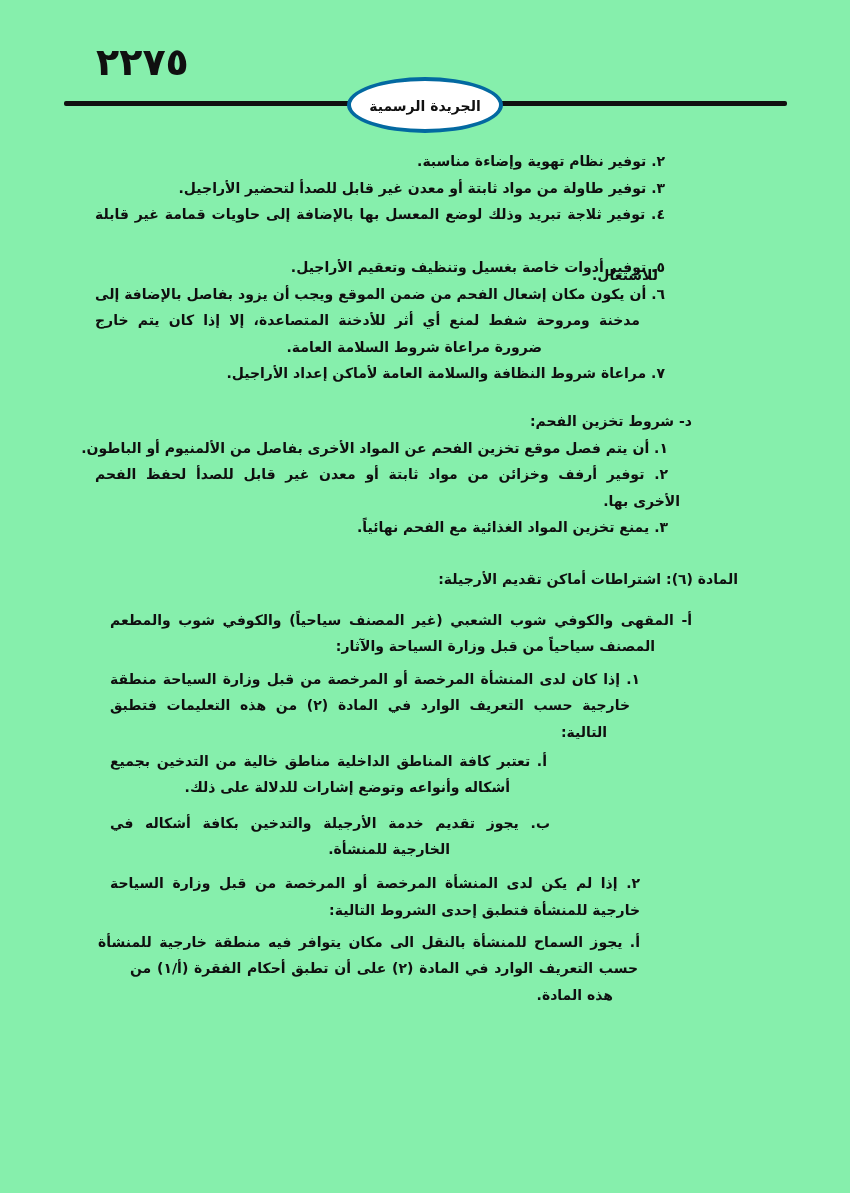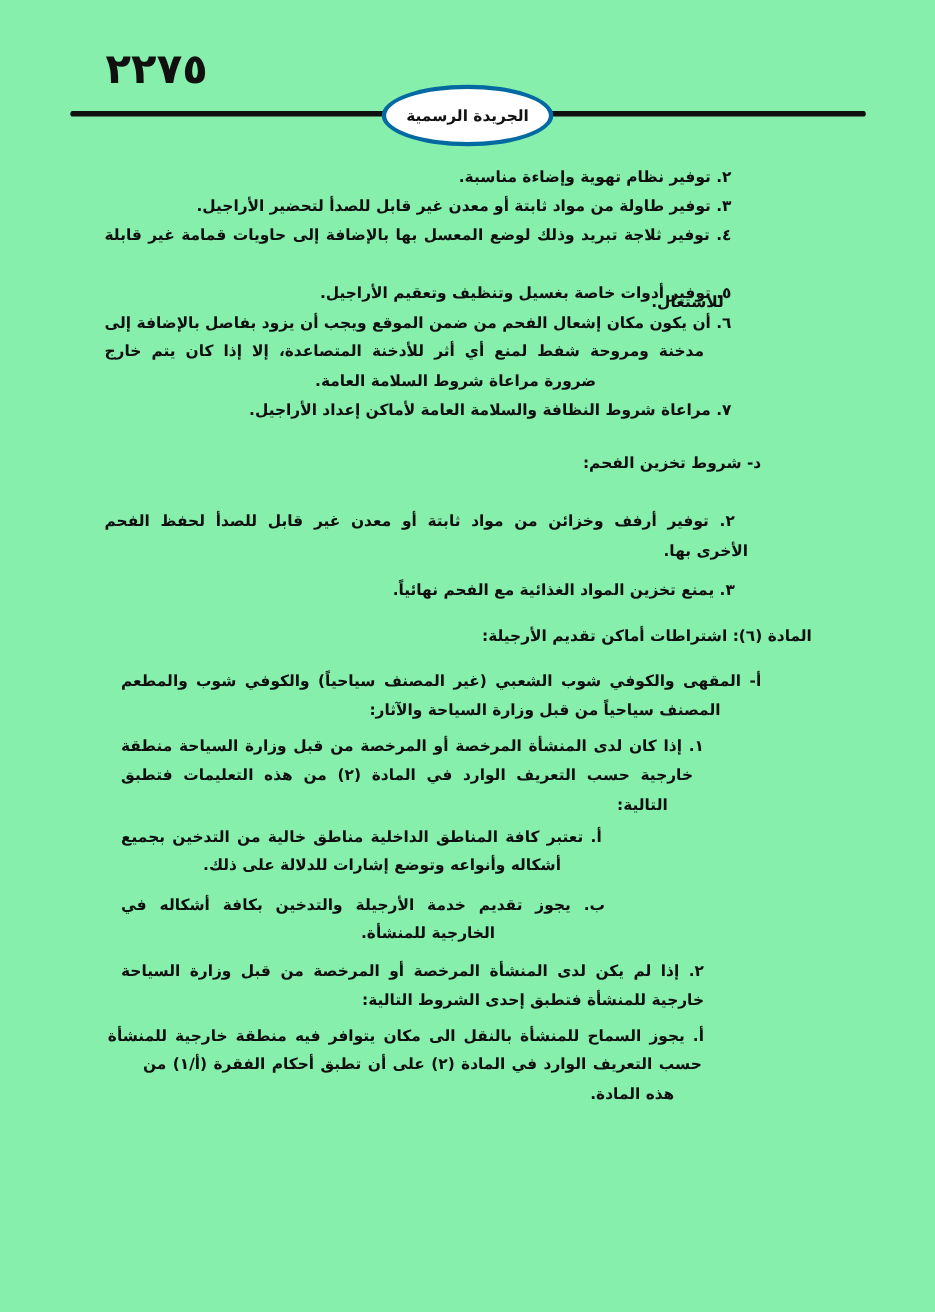"١. أن يتم فصل موقع" div.ln { html: none -> <div>١. أن يتم فصل موقع تخزين الفحم عن المواد الأخرى بفاصل من الألمنيوم أو الباطون.</div> }
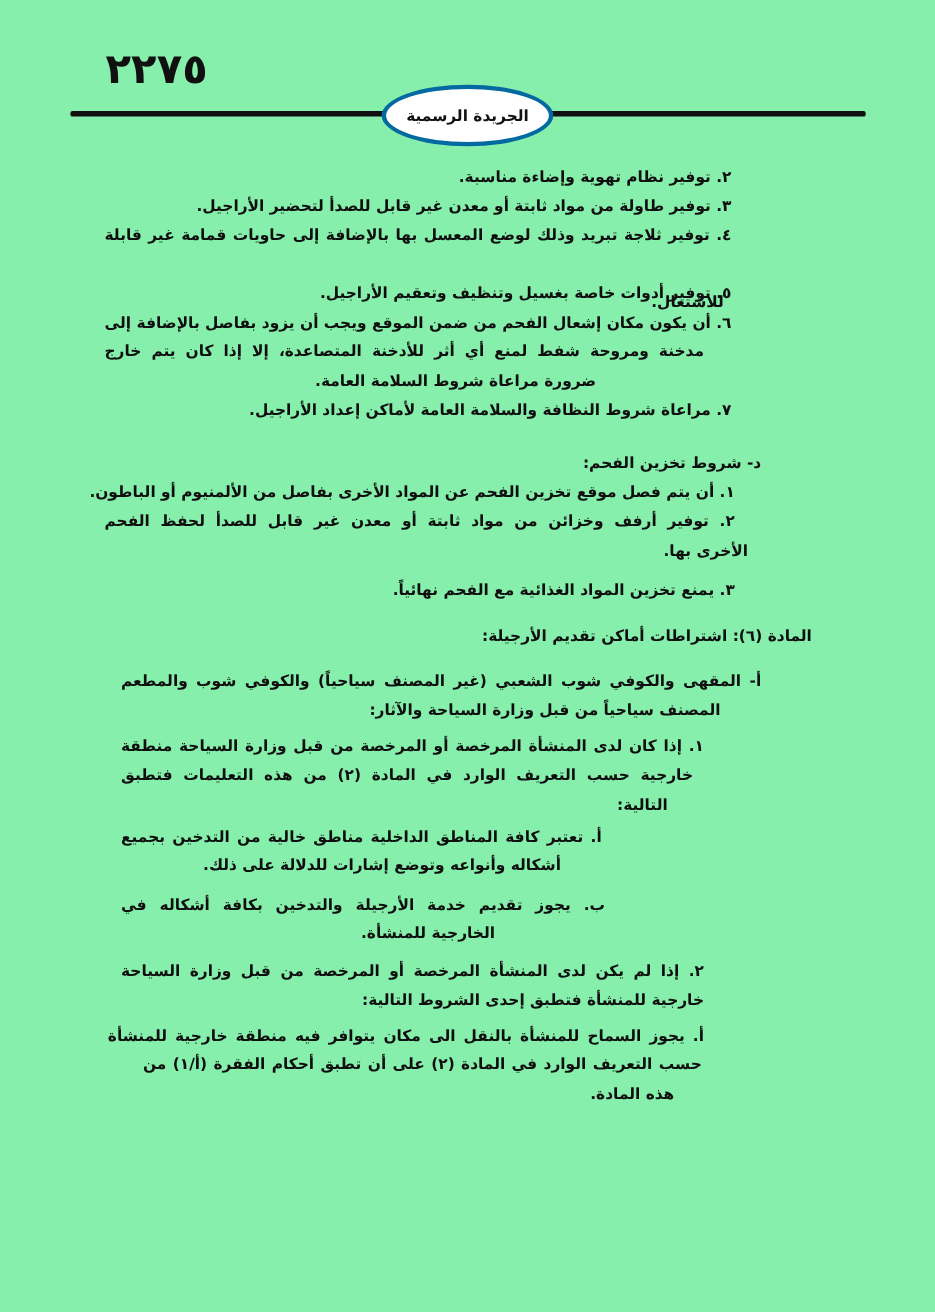"٣. يمنع تخزين المواد الغذائية" div.ln { margin-top: 10px -> none }
